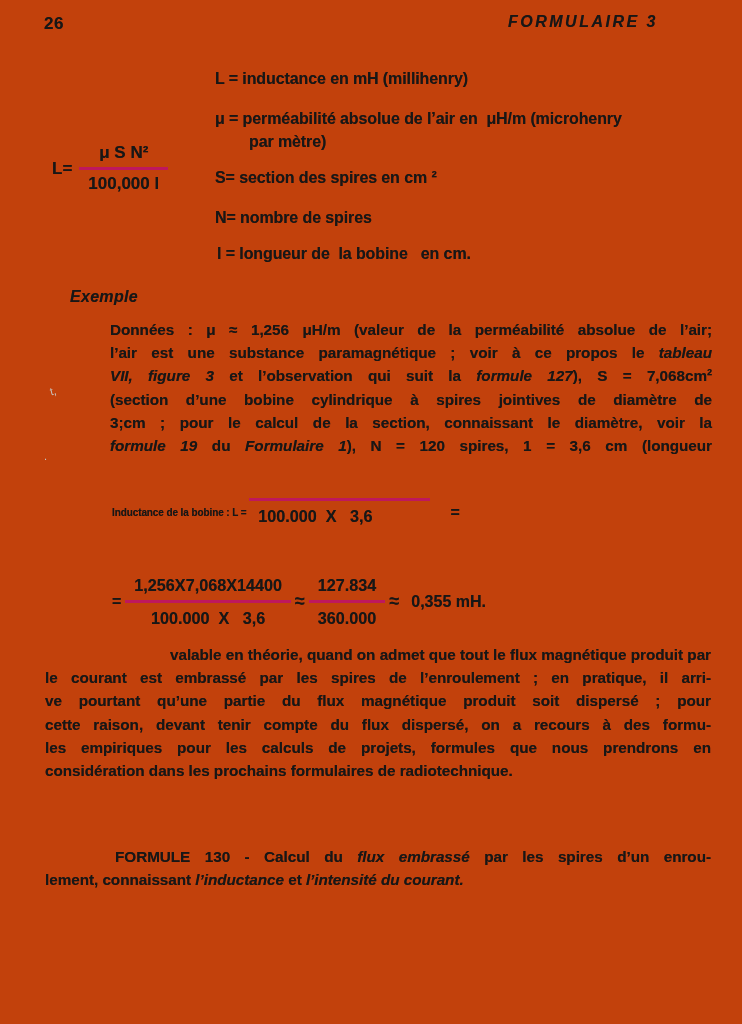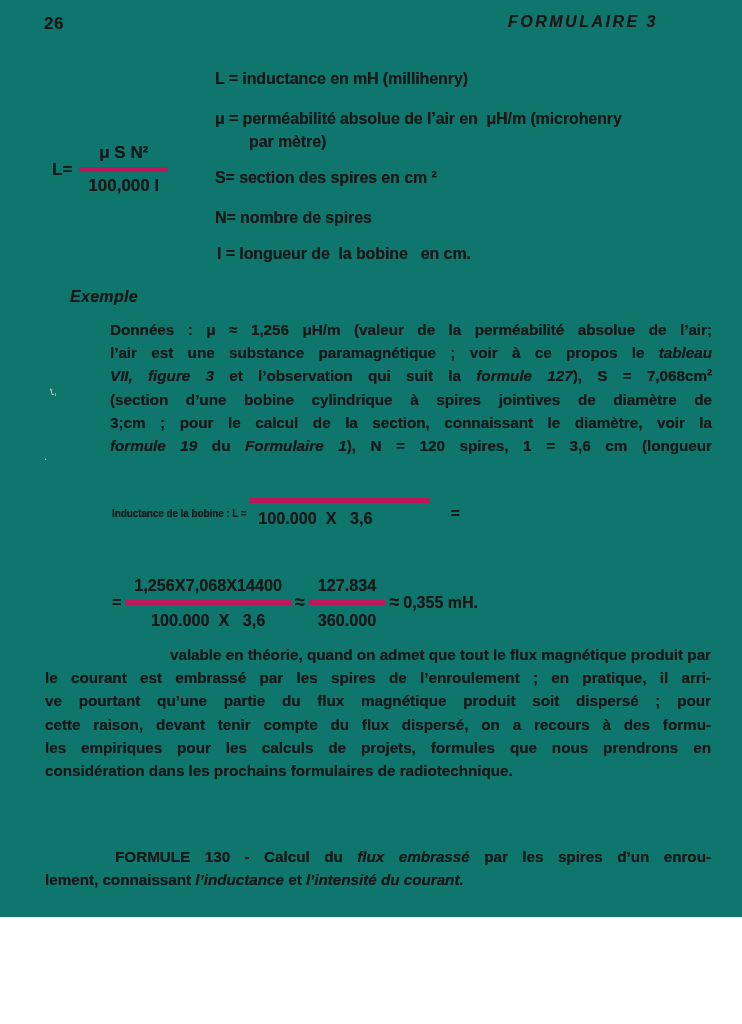"26" .page { background: #0f766e -> #c2410c; height: 917px -> 1024px }
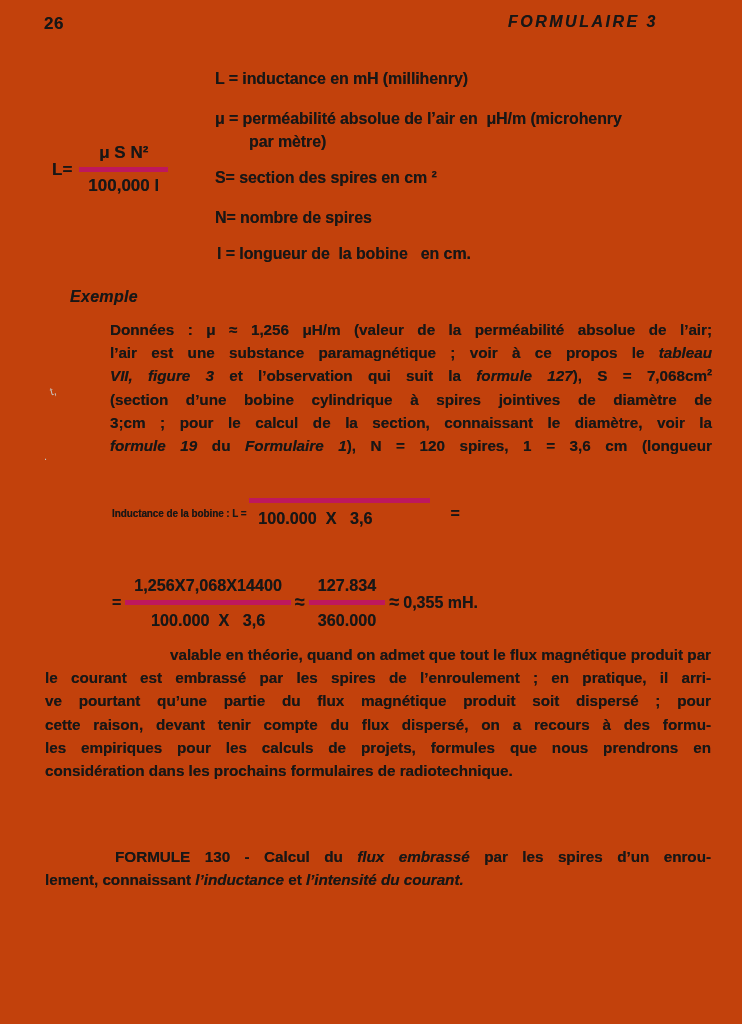"100,000 l" .frac .den { border-top: 5px solid #be185d -> 3px solid #be185d }
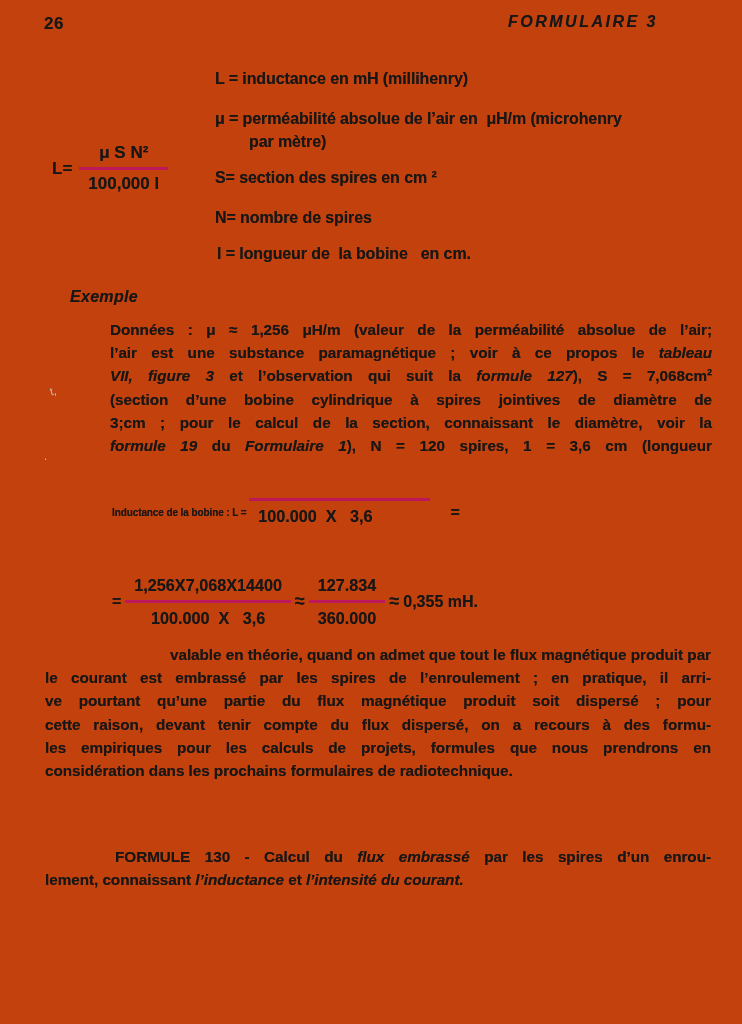"0,355 mH." .result { margin-left: none -> 8px }
